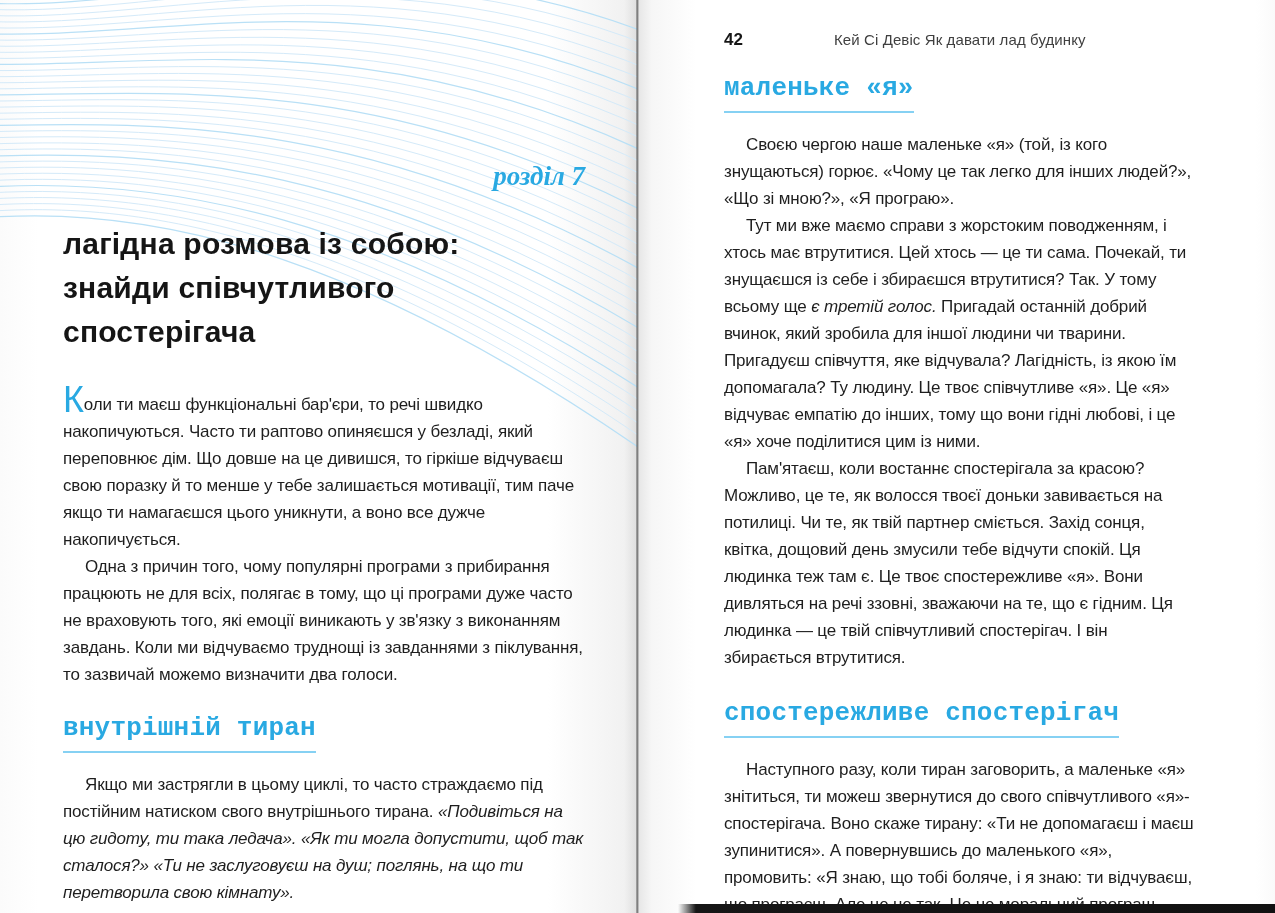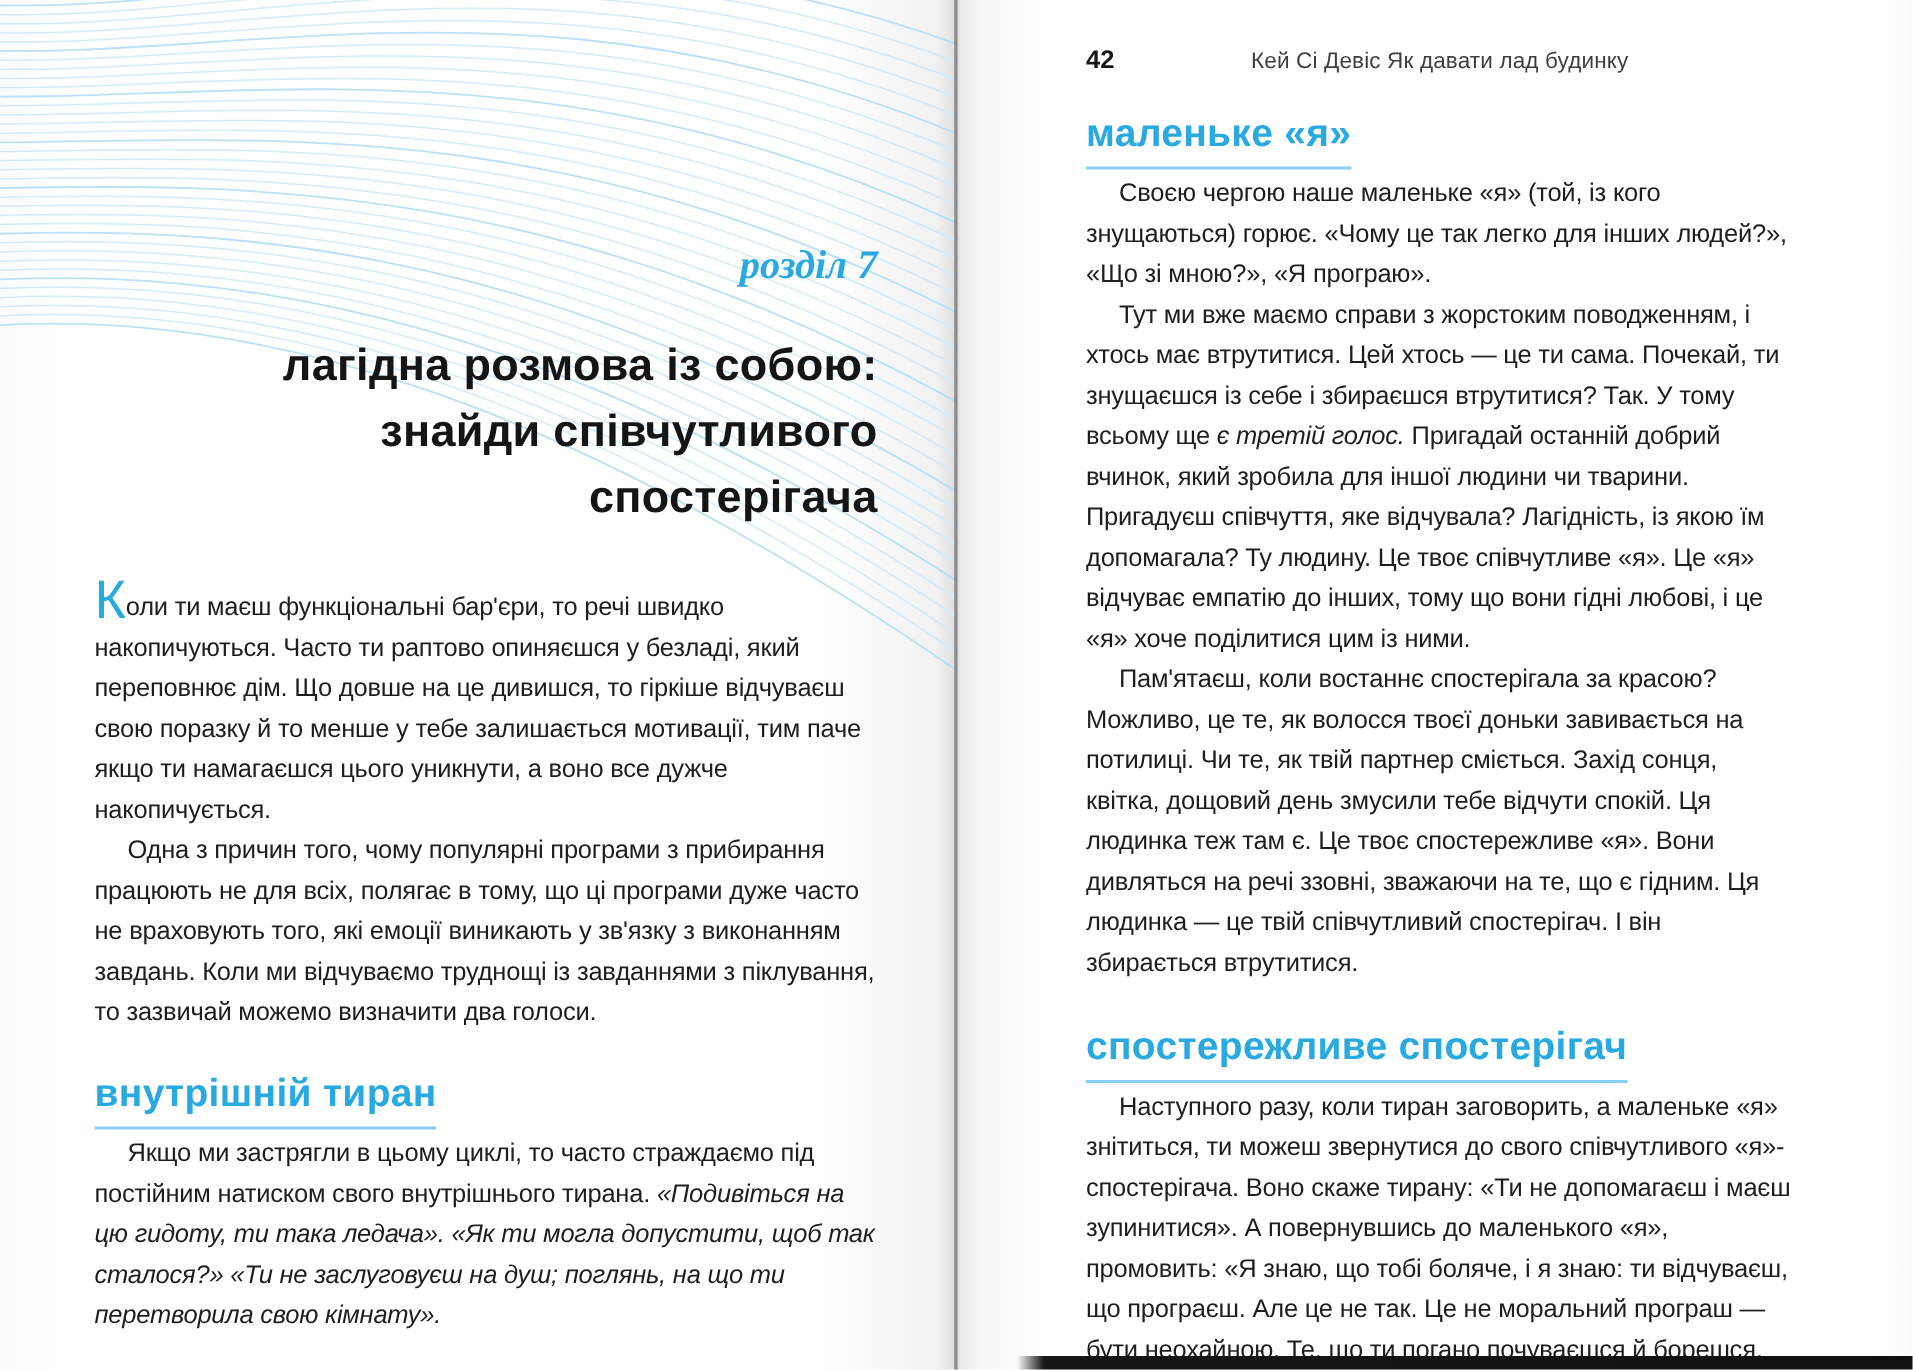"маленьке «я»" .section-heading { font-family: none -> Liberation Mono, monospace; margin: 26px 0 2px 0 -> 26px 0 18px 0 }
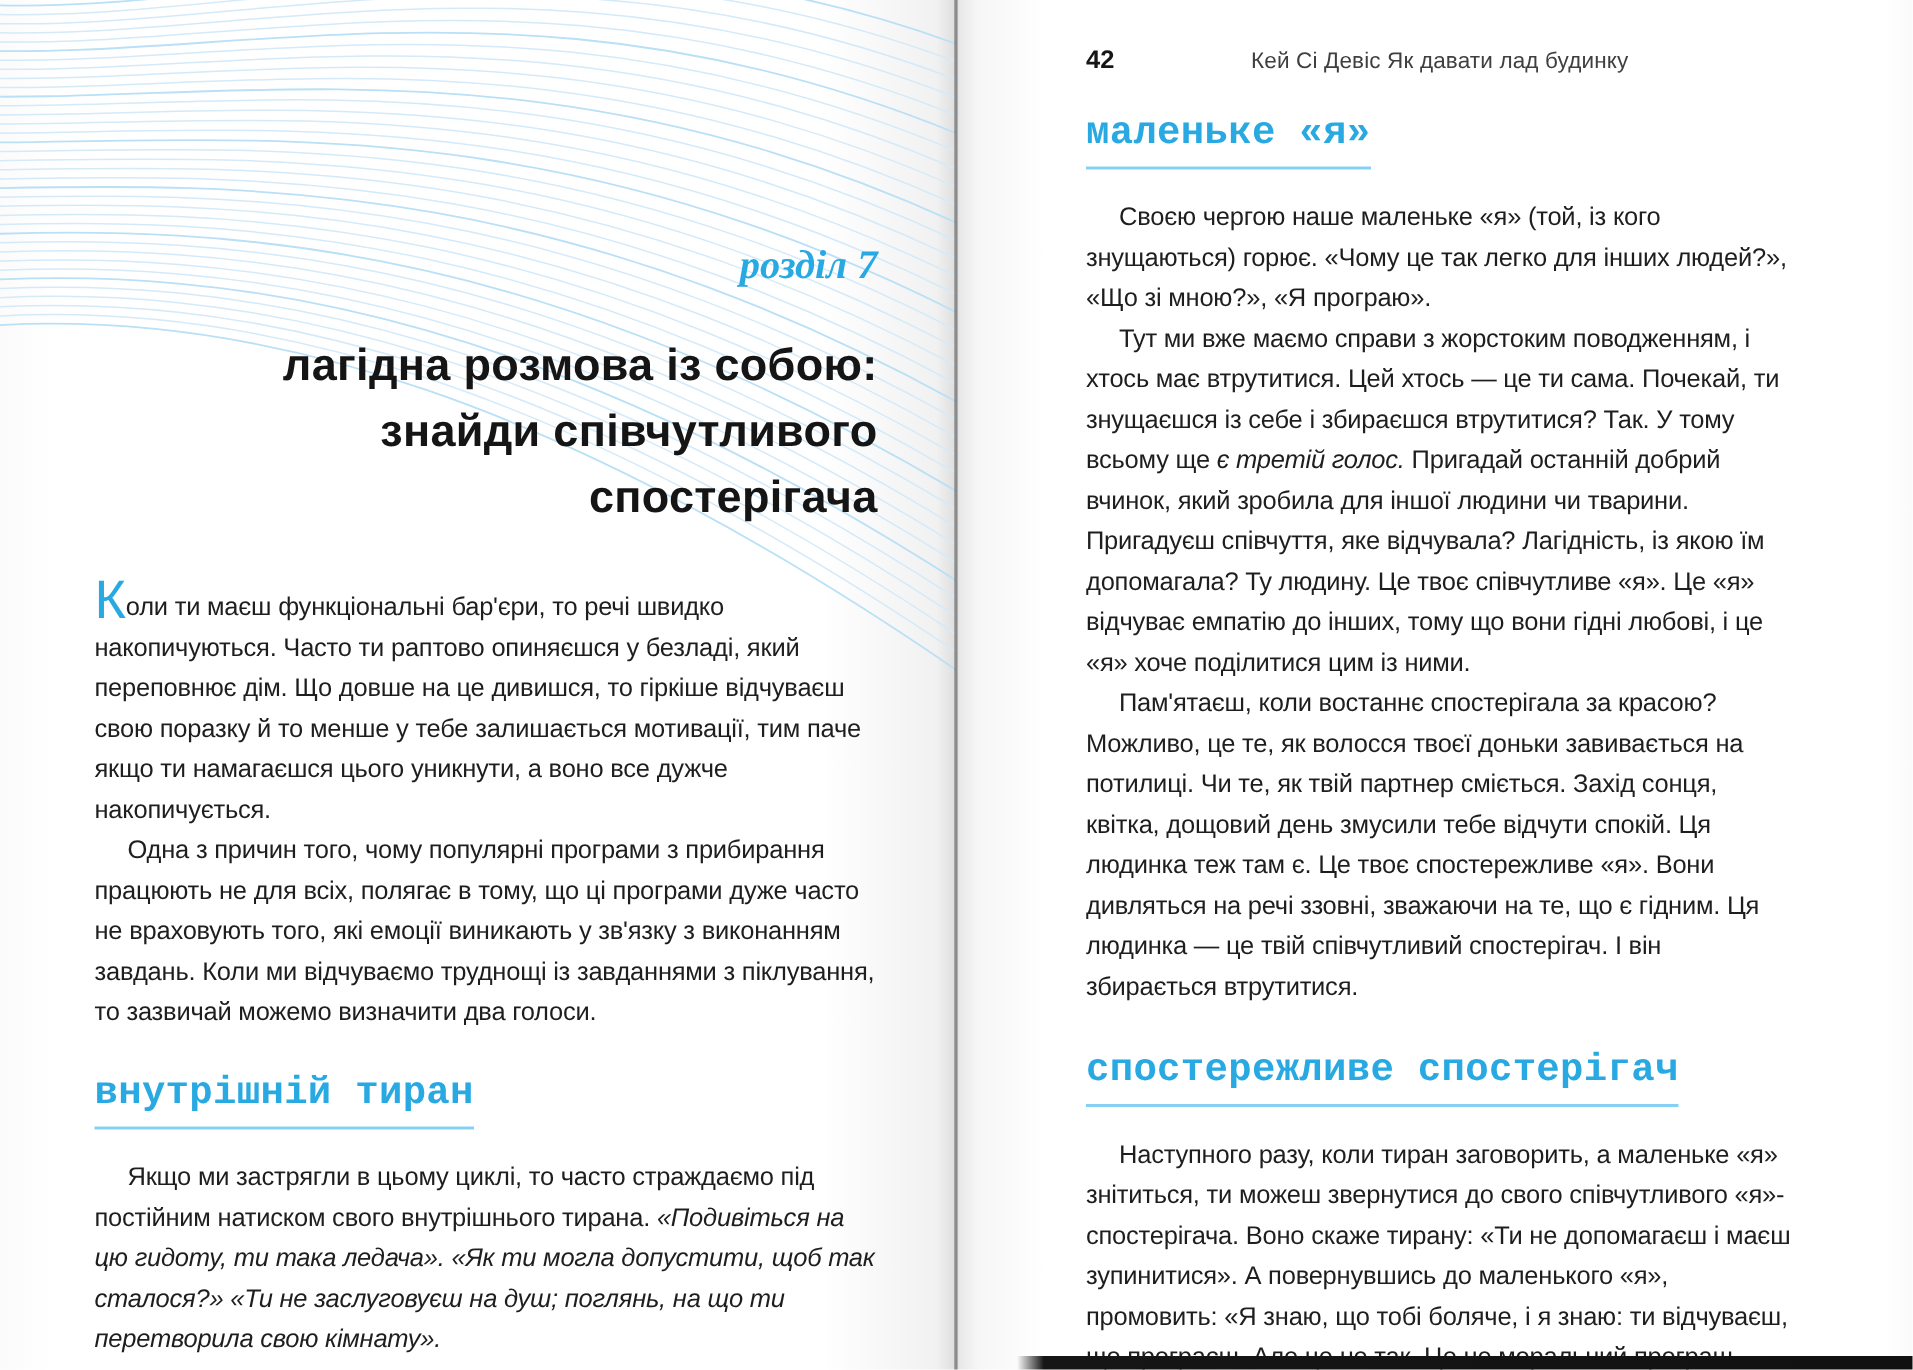"лагідна розмова із собою:" .chapter-title { text-align: right -> left }
